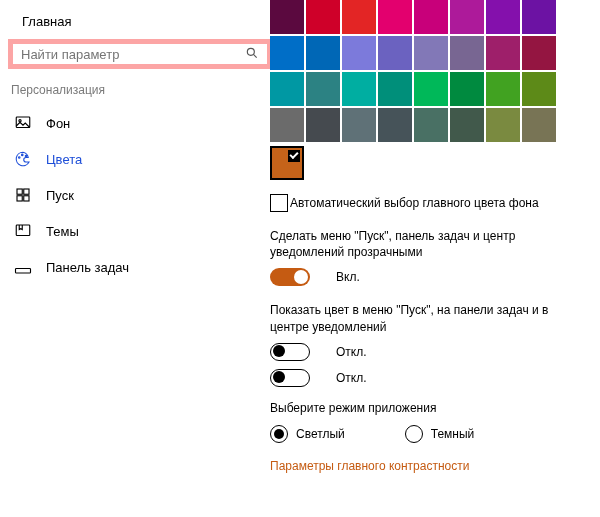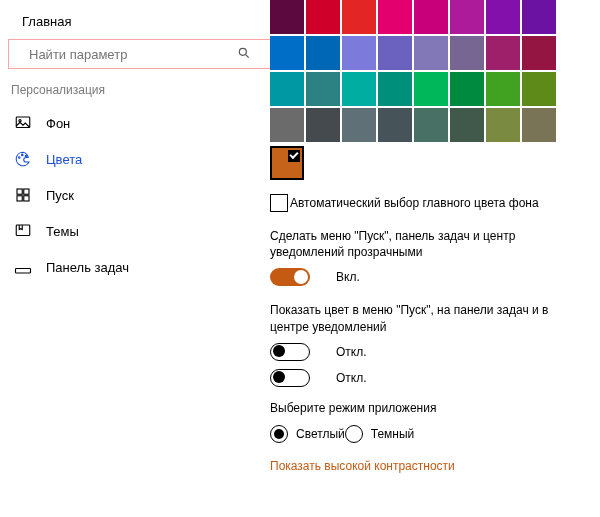"Найти параметр" .search-box { border: 1px solid #fca5a5 -> 5px solid #fca5a5; padding: 0 20px -> 0 8px }
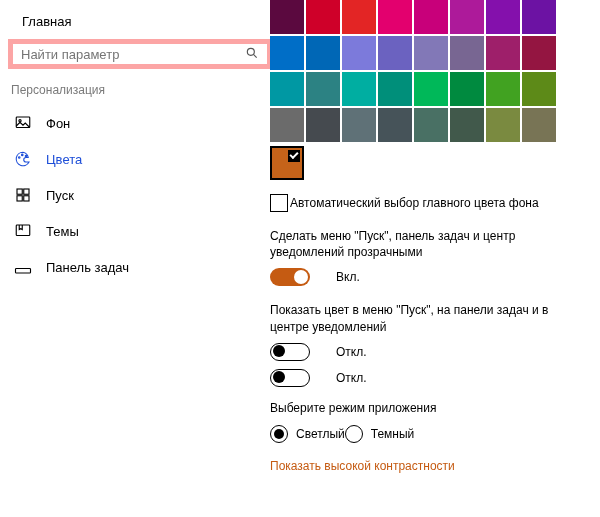"Светлый" .radio-row { gap: none -> 60px }
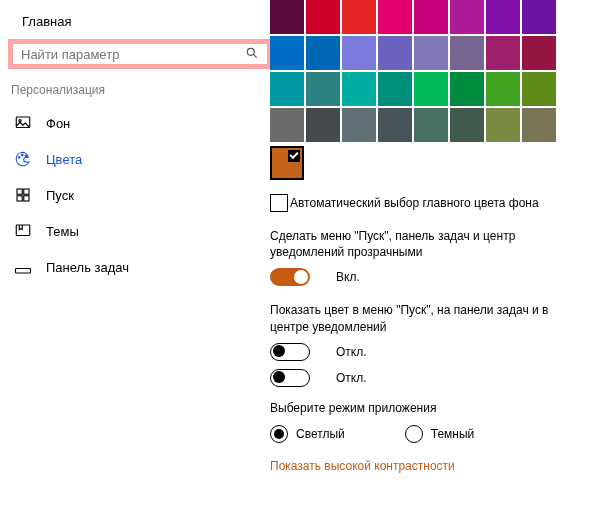"Показать высокой контрастности" div.link { text: Показать высокой -> Параметры главного }
